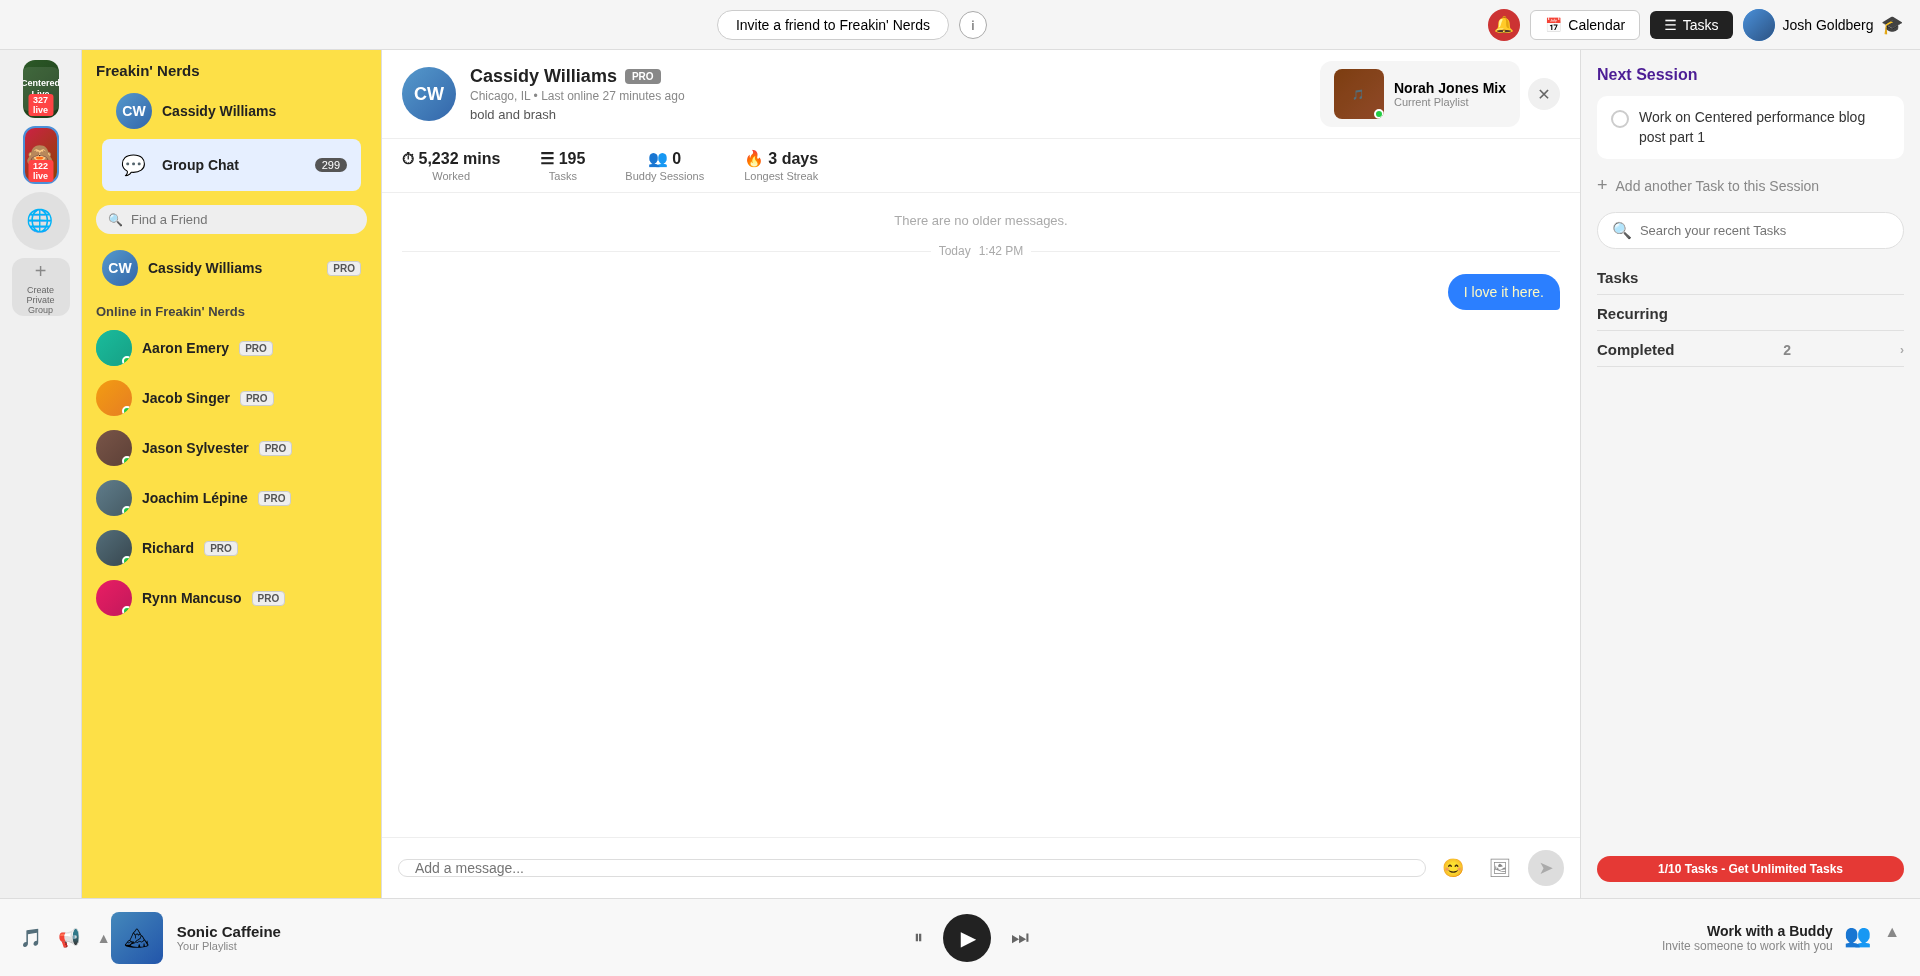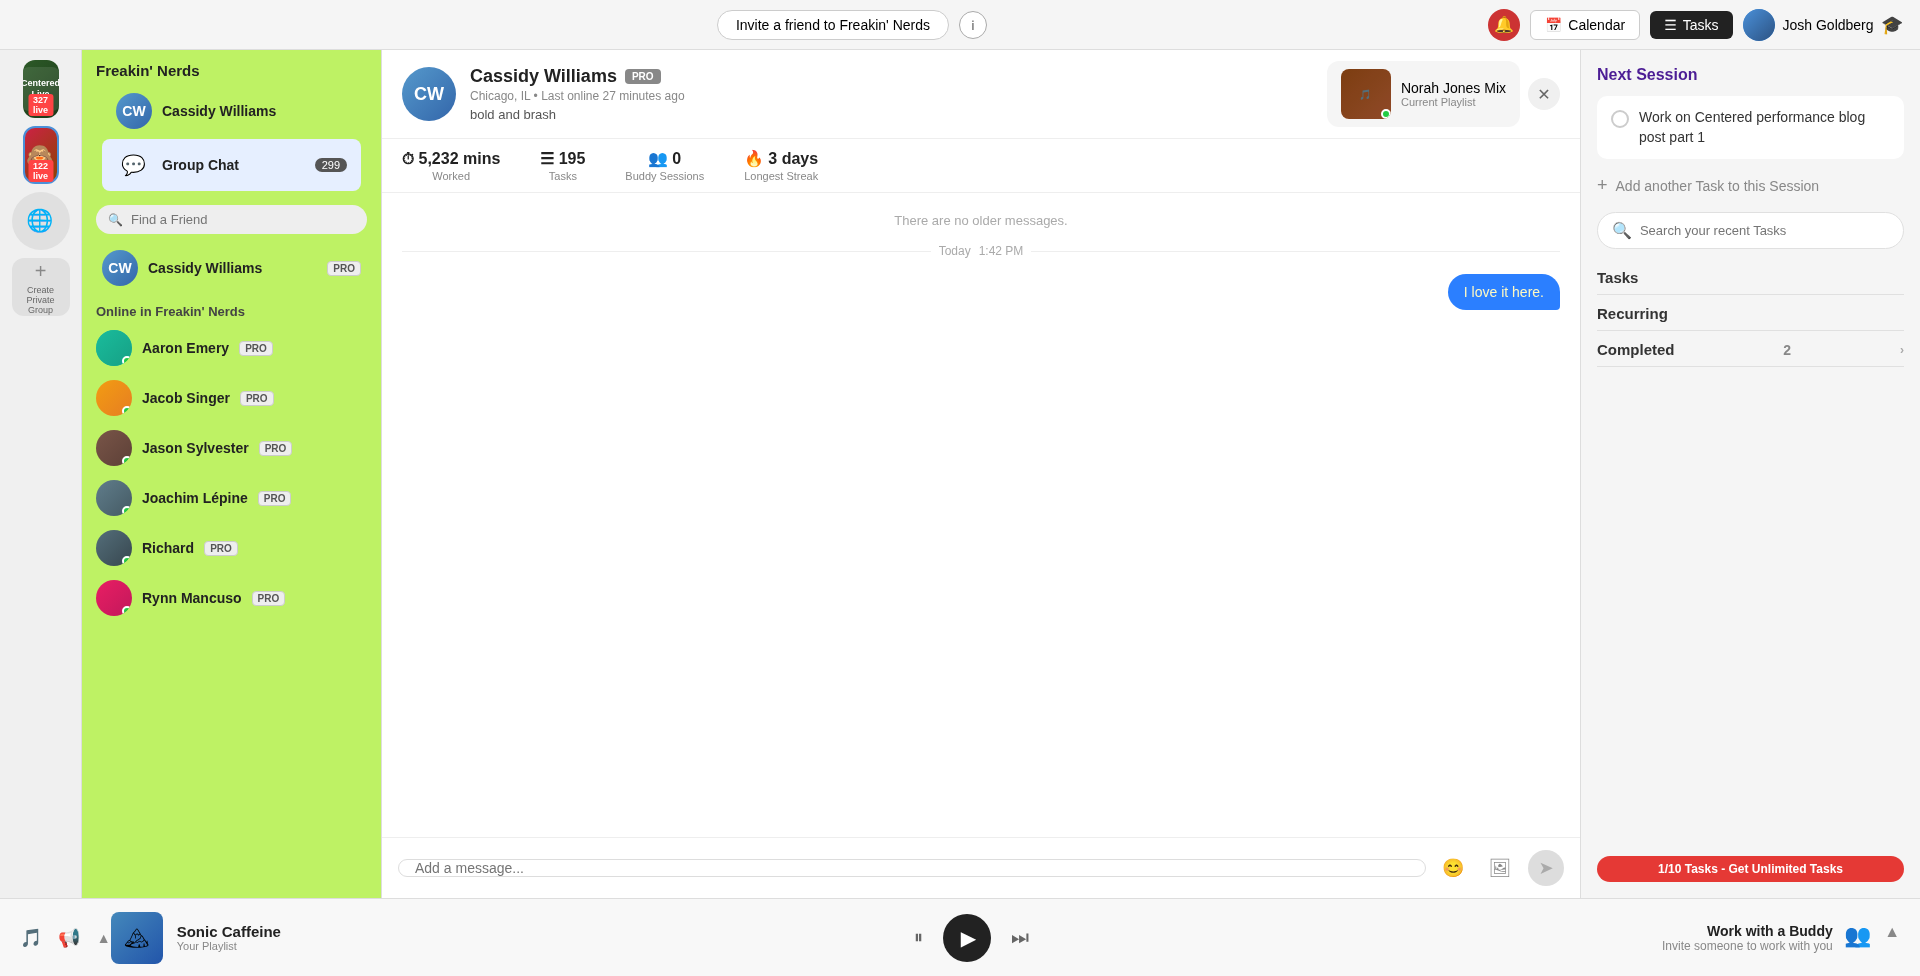"Freakin' Nerds" .chat-list { background: #bef264 -> #fde047 }
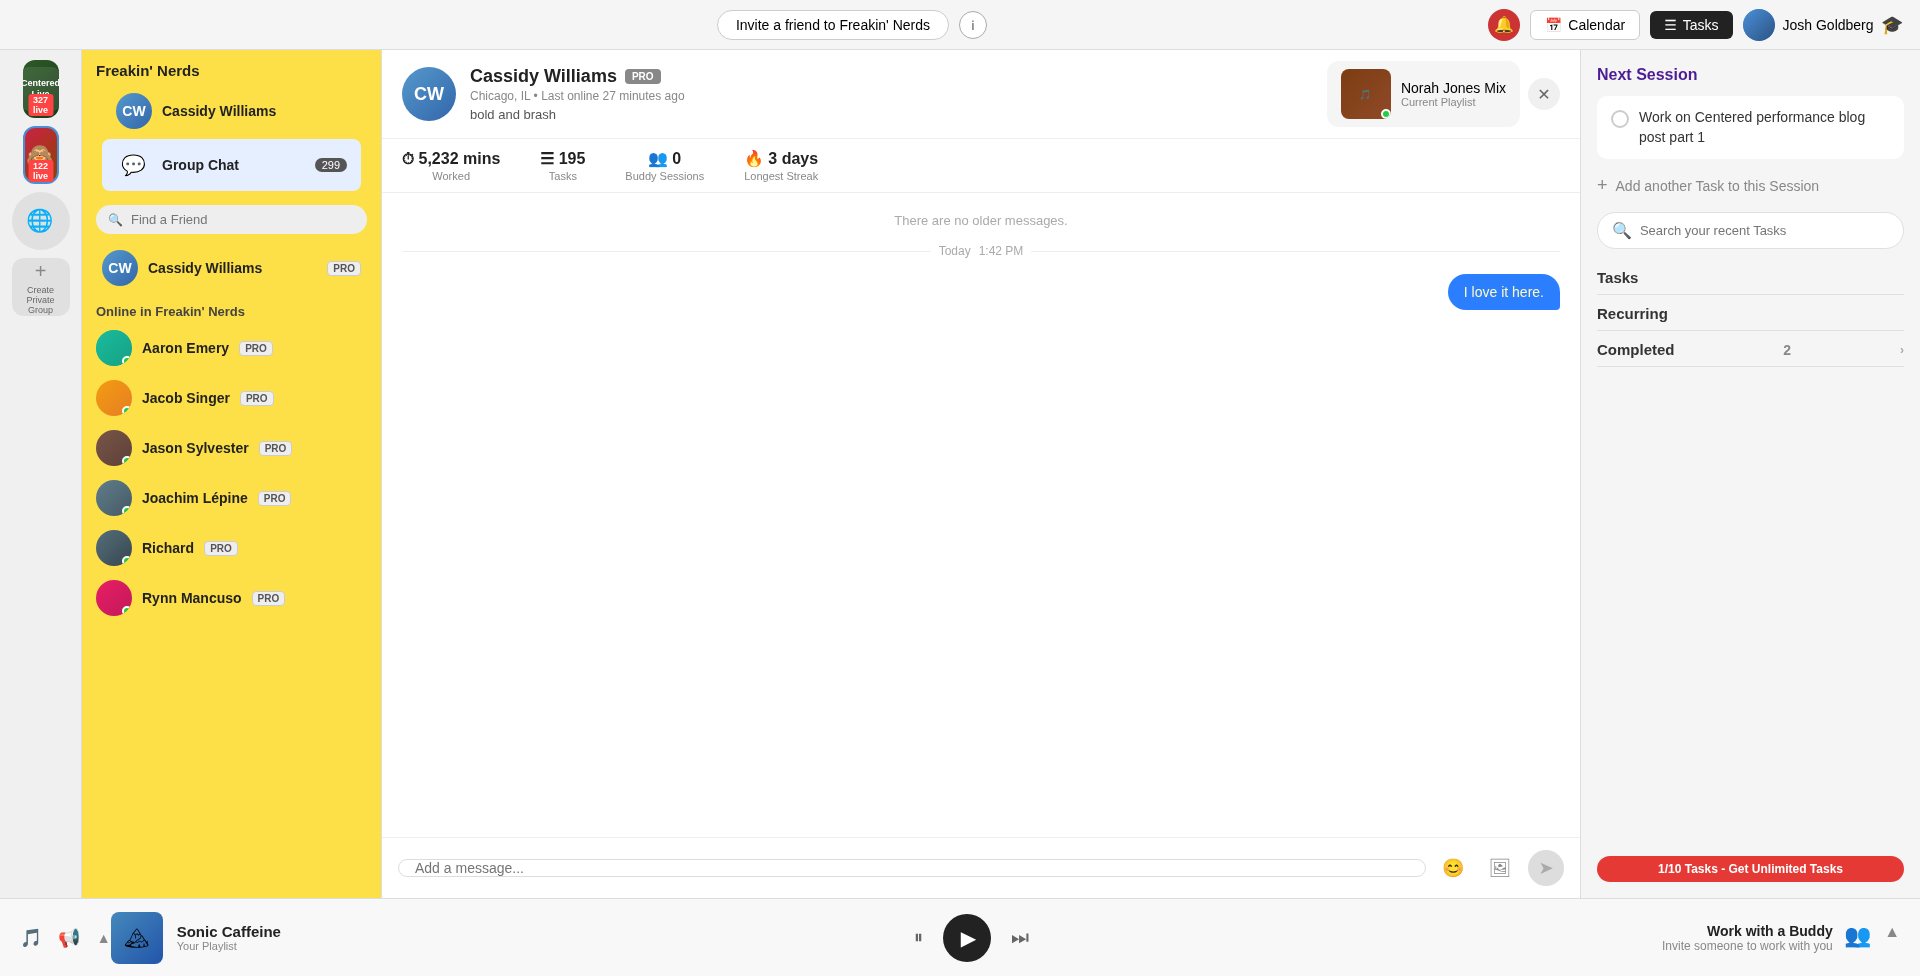"Norah Jones Mix" .playlist-name { font-weight: 400 -> 700 }
